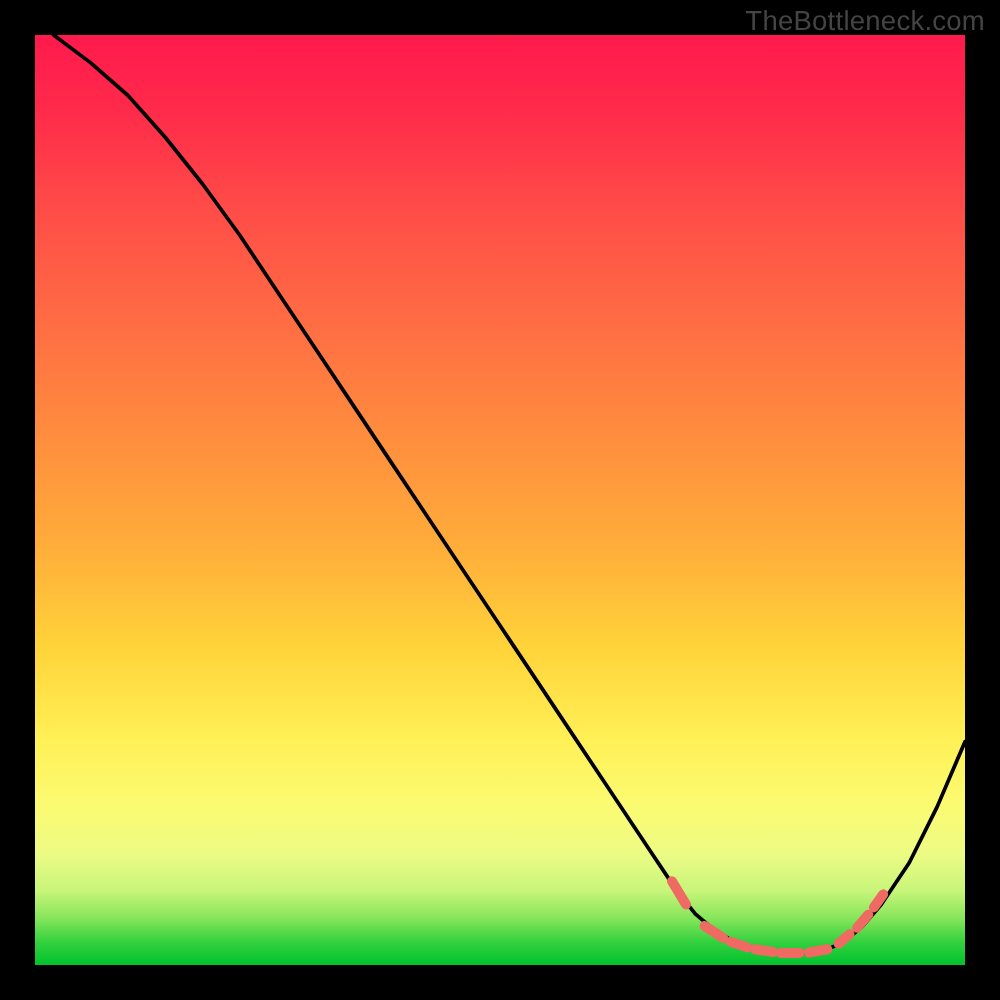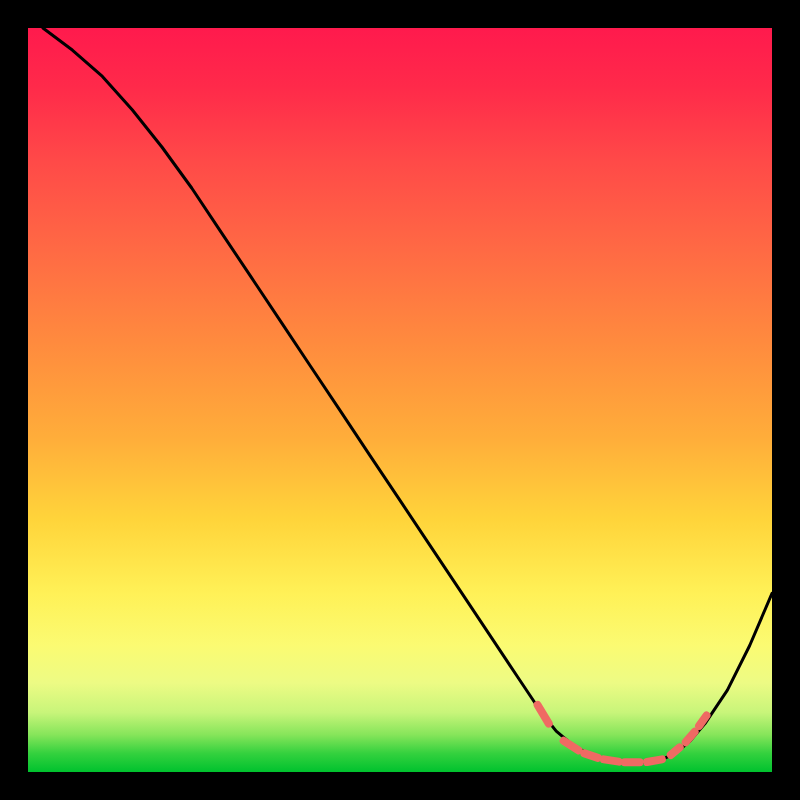"TheBottleneck.com" div.watermark { html: none -> <div>TheBottleneck.com</div> }
